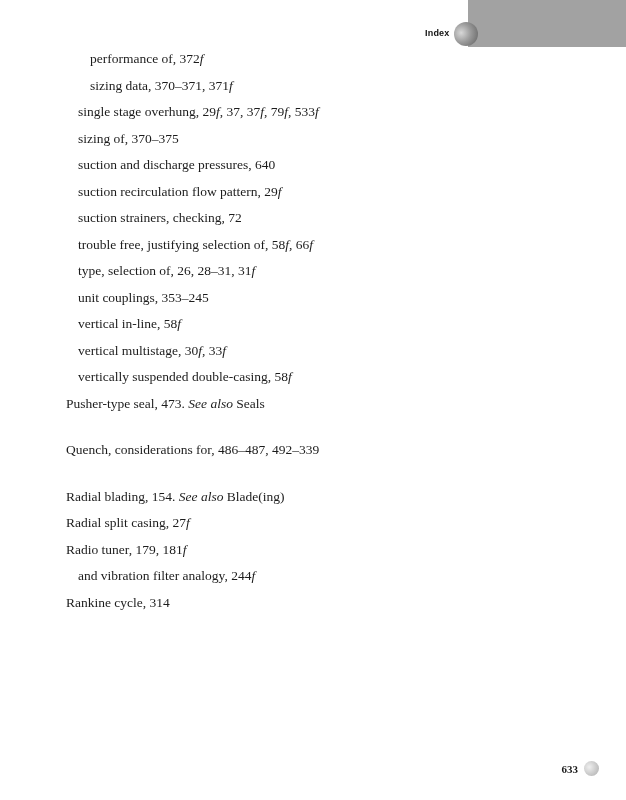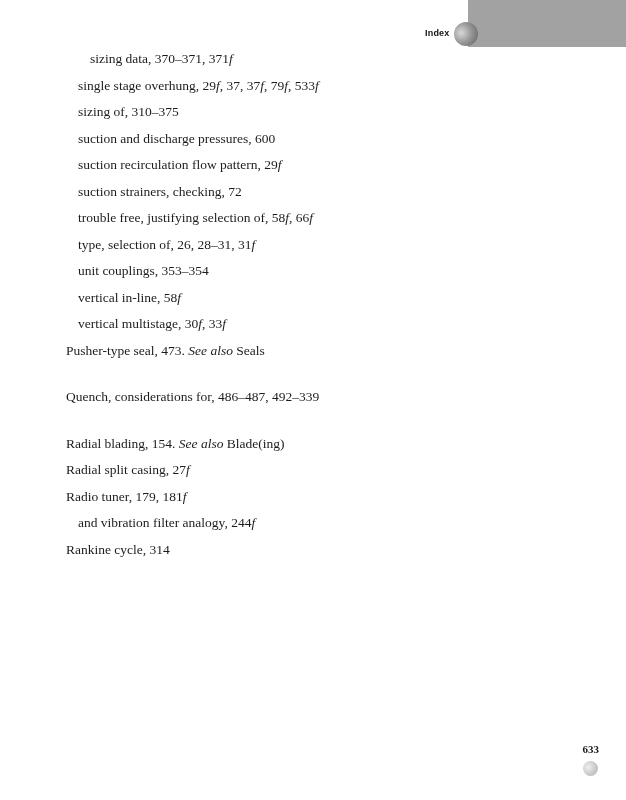"performance of, 372f" div.entry { html: none -> <div>performance of, 372<span>f</span></div> }
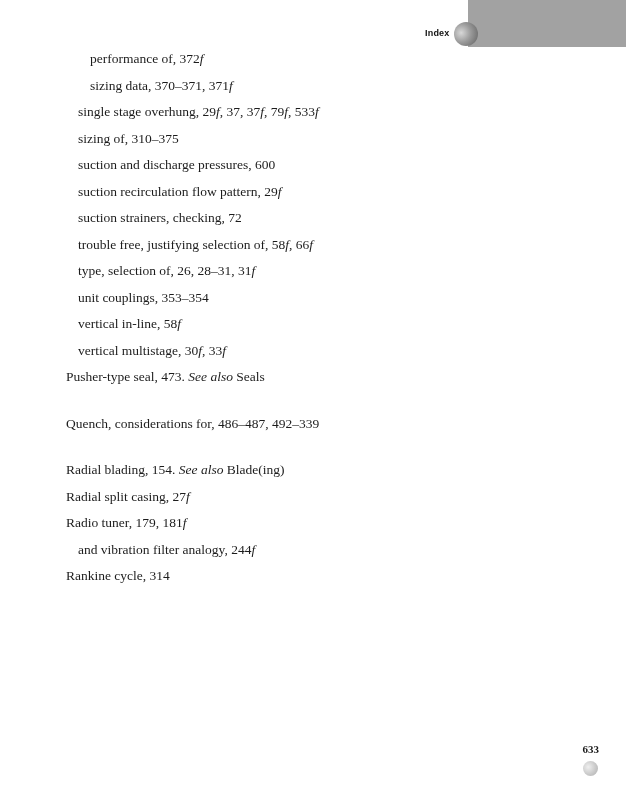"sizing of, 310–375" div.entry { text: 310 -> 370 }
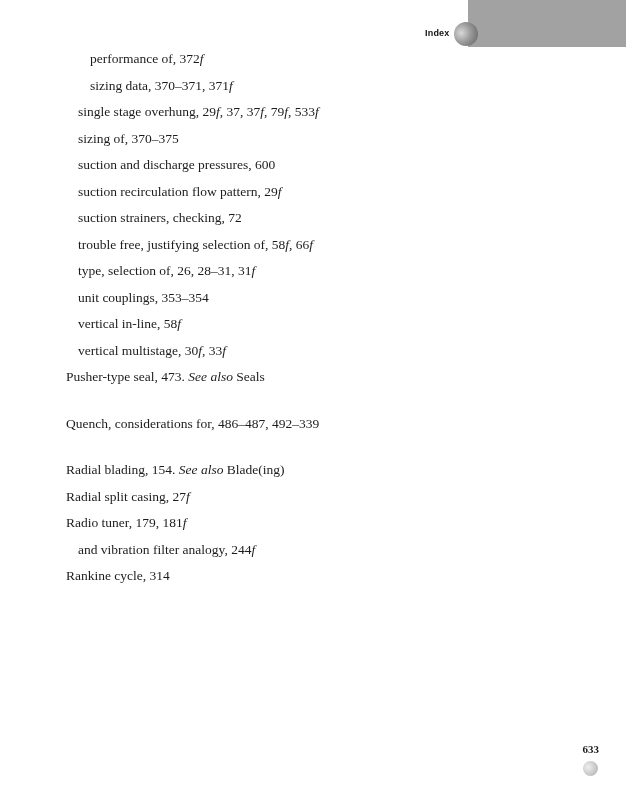"suction and discharge pressures, 600" div.entry { text: 600 -> 640 }
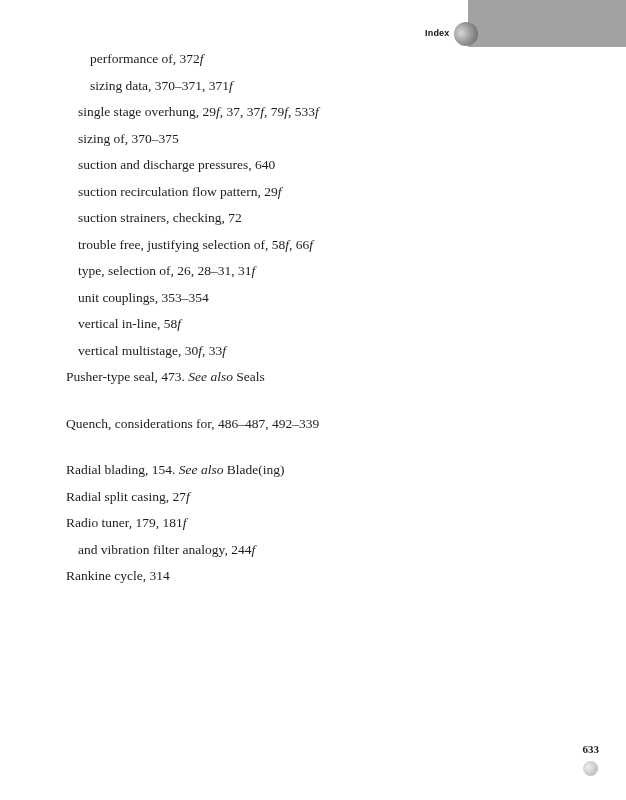"unit couplings, 353–354" div.entry { text: 354 -> 245 }
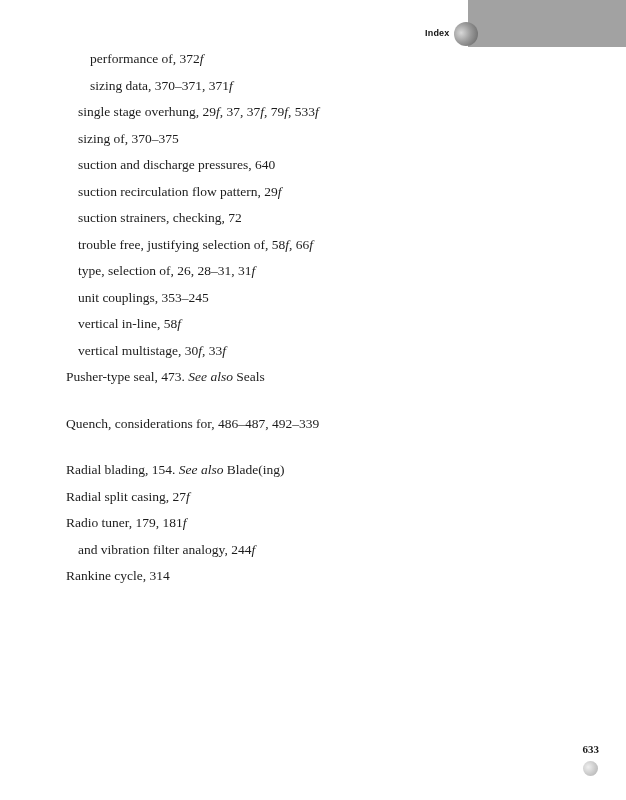"vertically suspended double-casing, 58f" div.entry { html: none -> <div>vertically suspended double-casing, 58<span>f</span></div> }
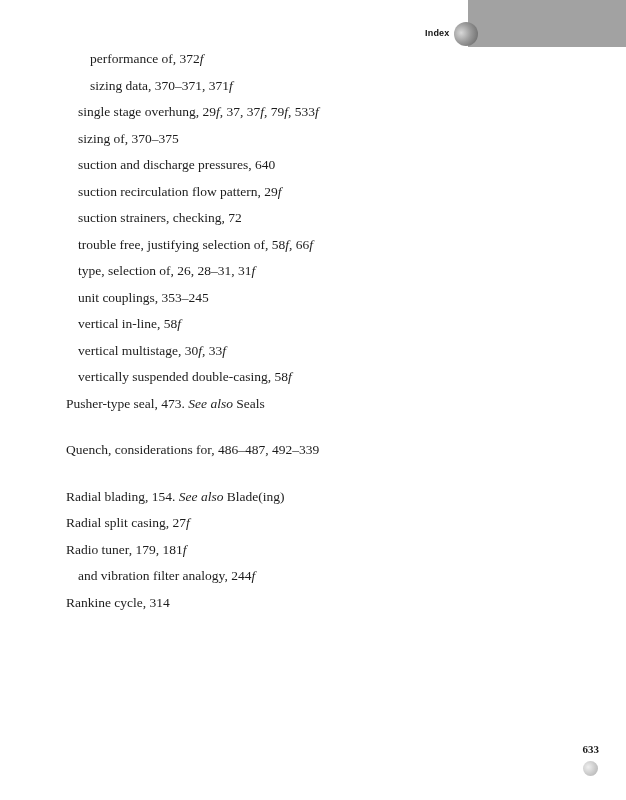"633" .footer { flex-direction: column -> none }
